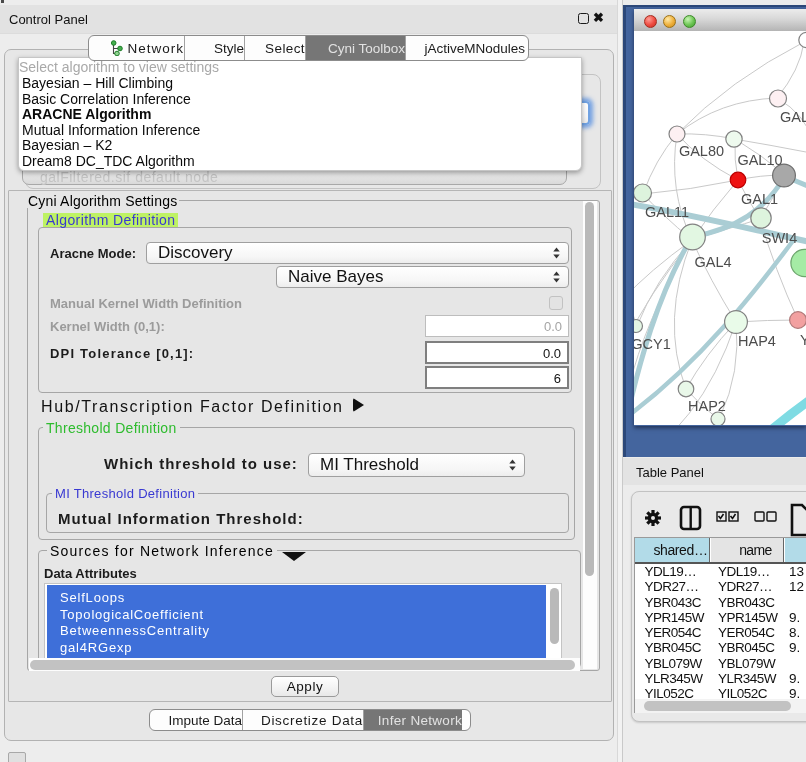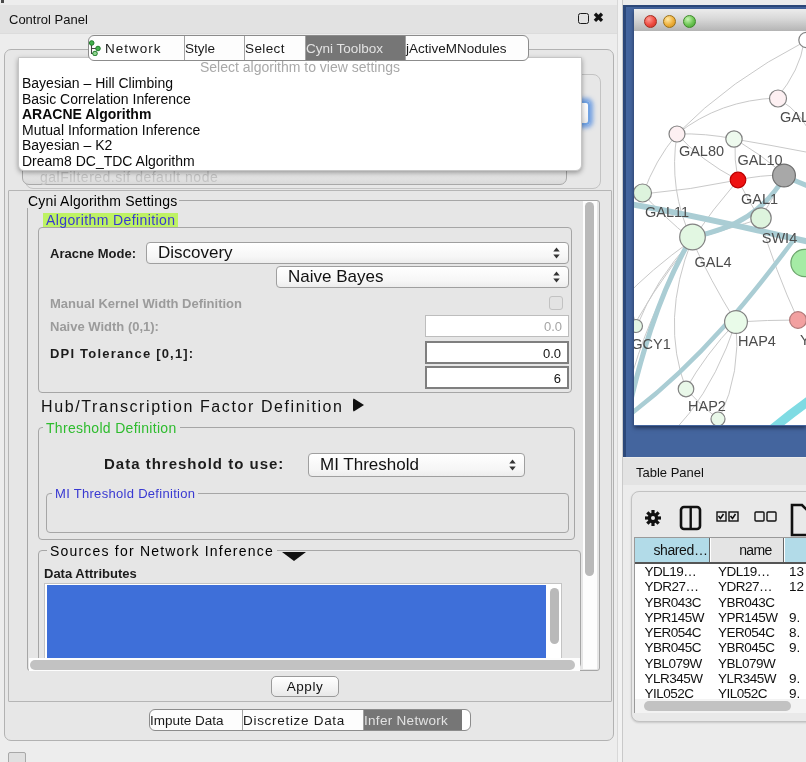"Network" .seg>div { justify-content: flex-start -> flex-end }
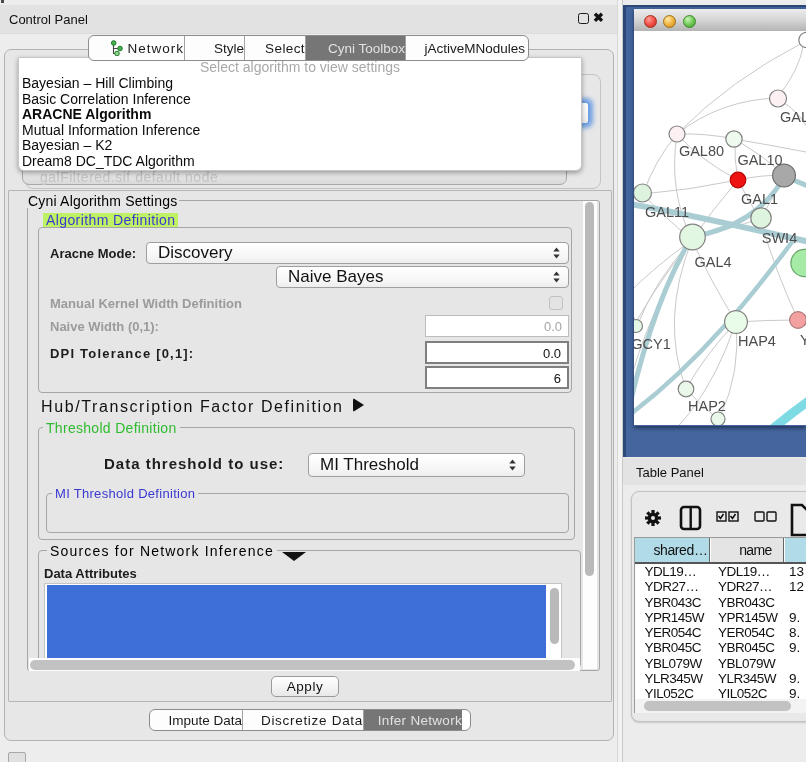"Select algorithm to view settings" div { text-align: center -> left }
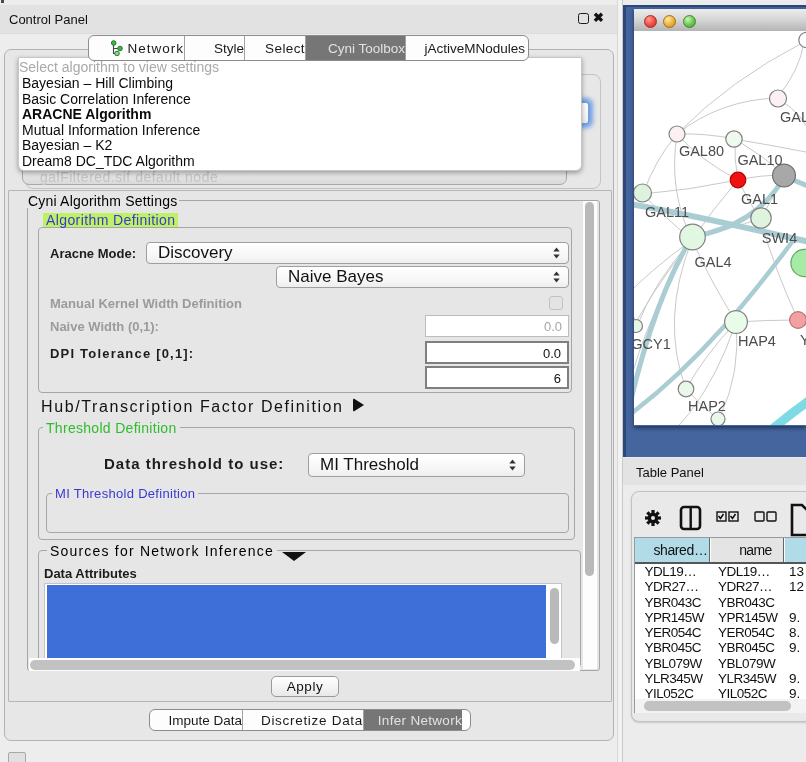"Naive Width (0,1):" div.lbl { text: Naive -> Kernel }
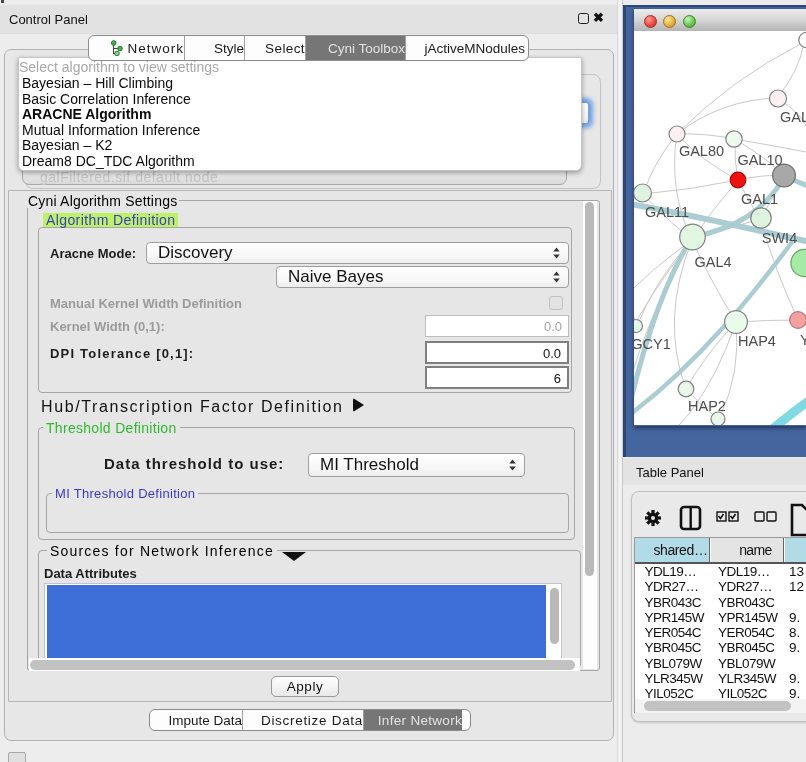"Data threshold to use:" div.lbl { text: Data -> Which }
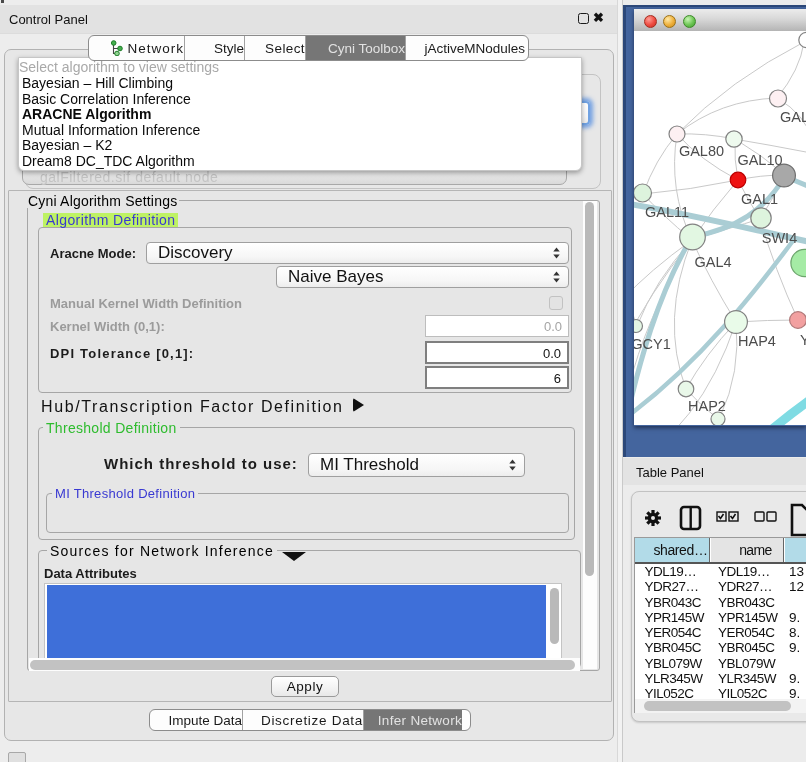"Mutual Information Threshold:" div.lbl { html: none -> <div>Mutual Information Threshold:</div> }
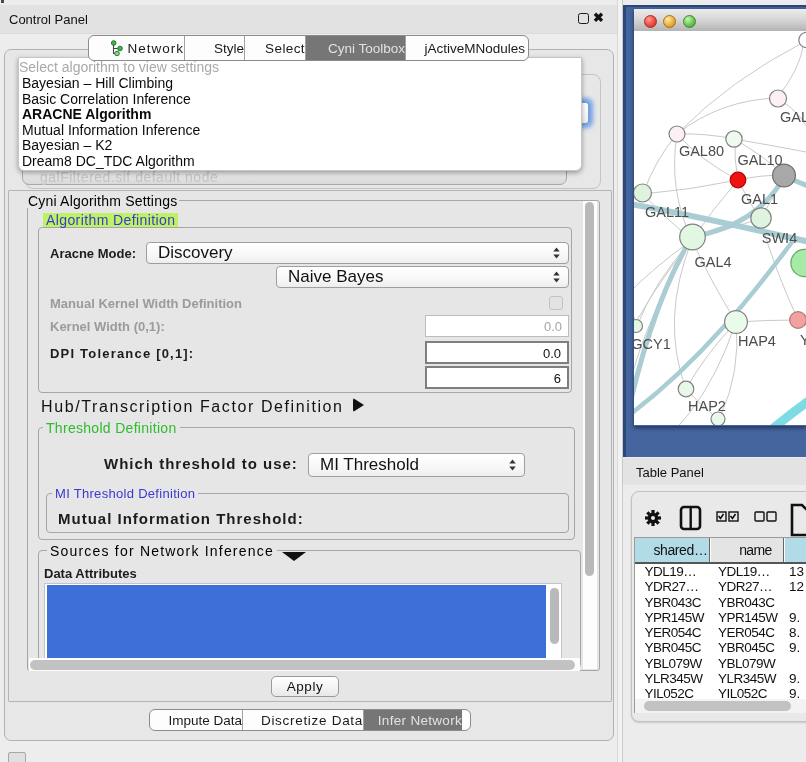"SelfLoops" div { html: none -> <div>SelfLoops<br>TopologicalCoefficient<br>BetweennessCentrality<br>gal4RGexp</div> }
